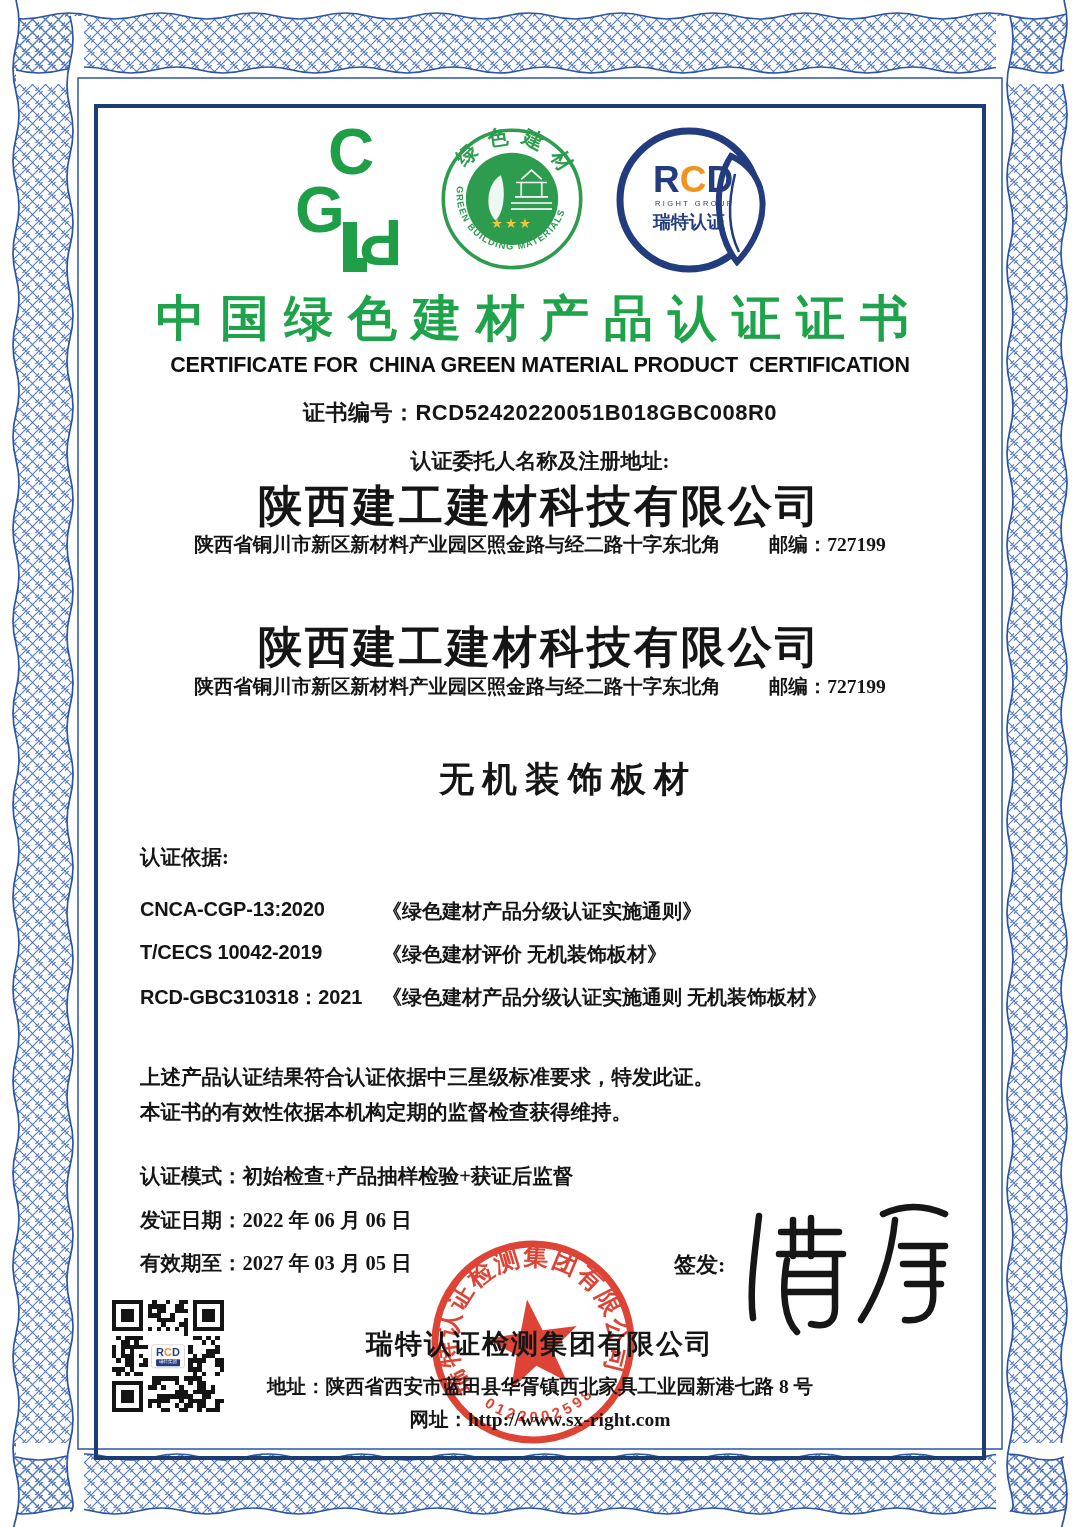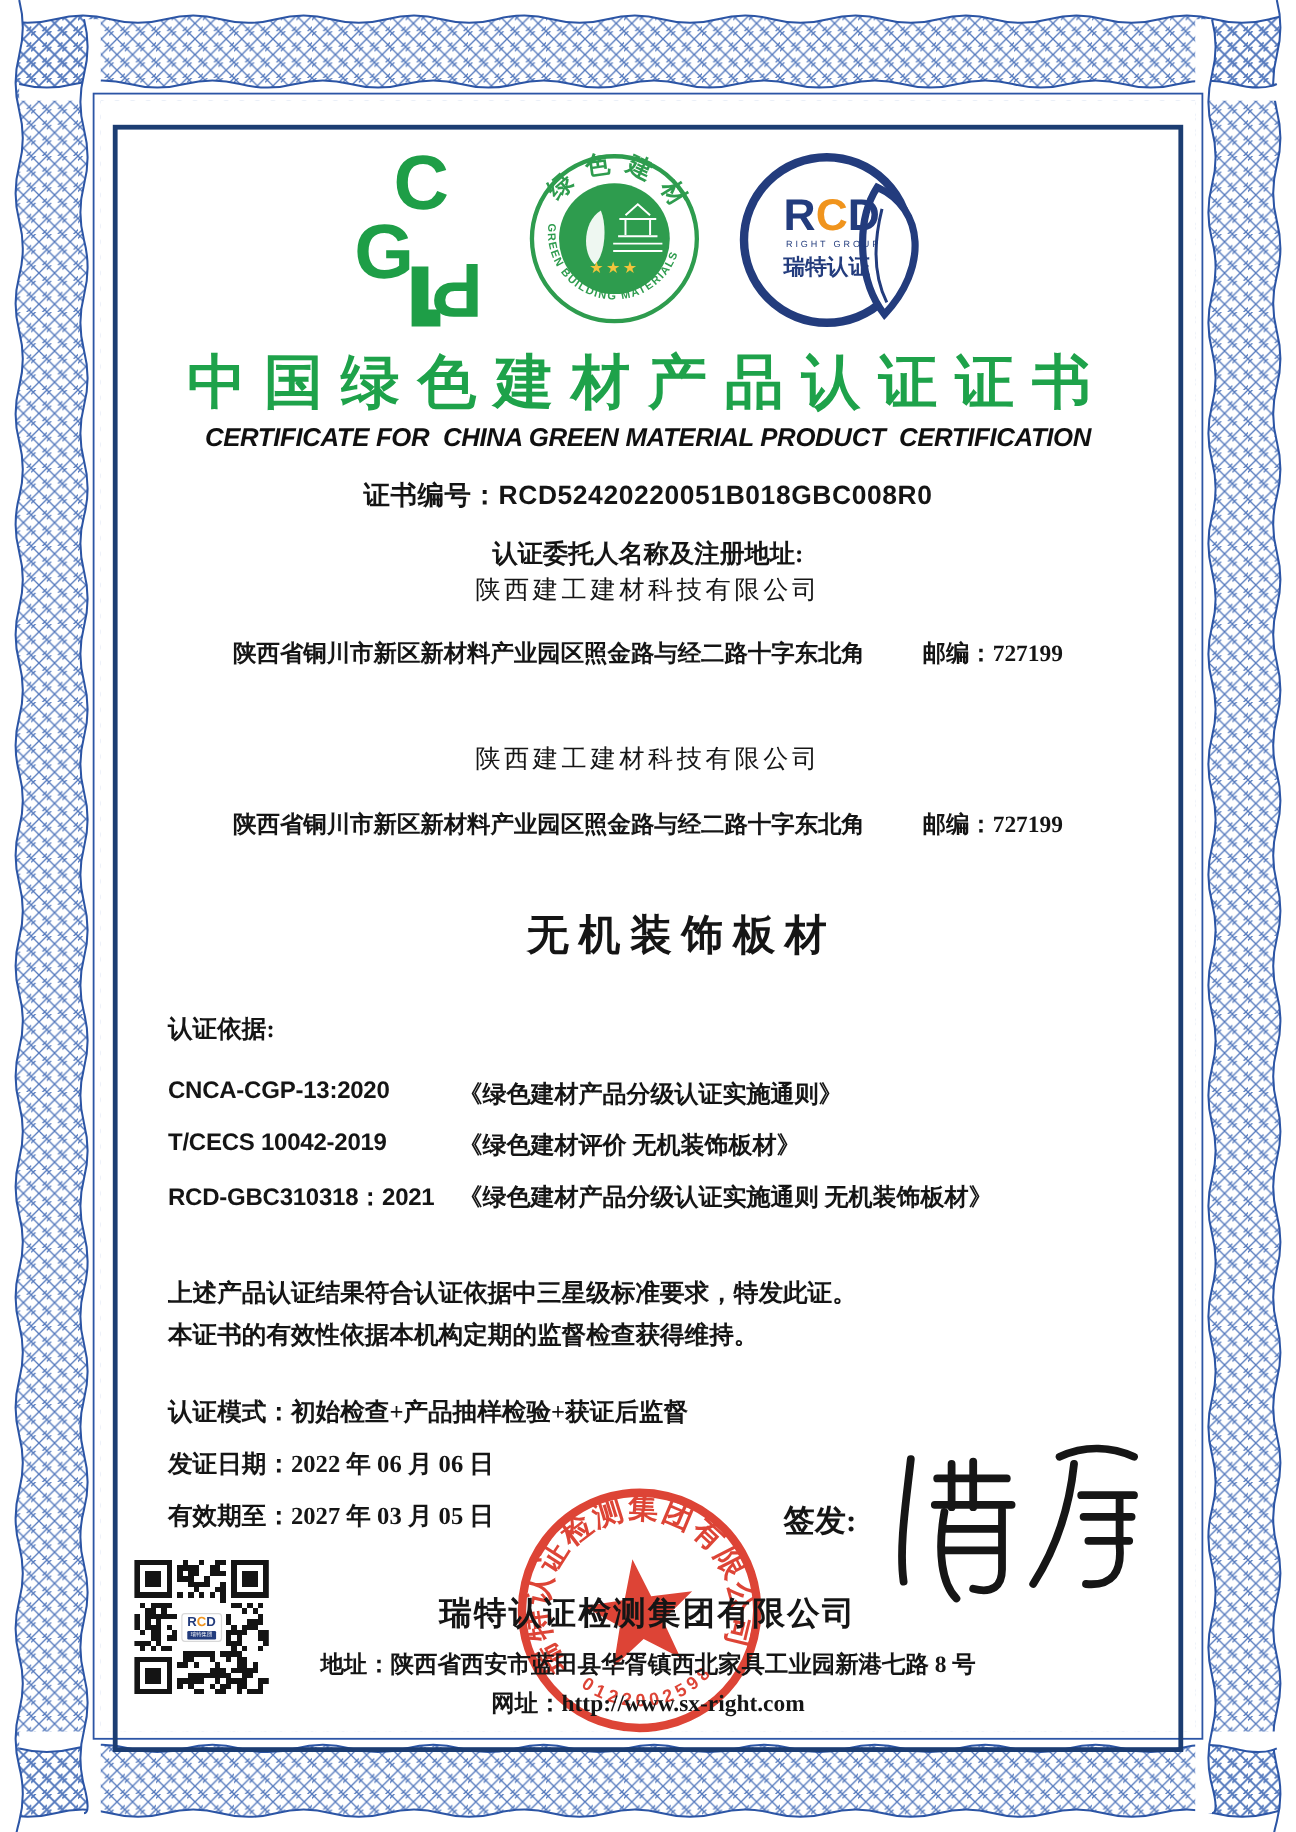"CERTIFICATE FOR CHINA GREEN MATERIAL" .pre { font-style: italic -> none }
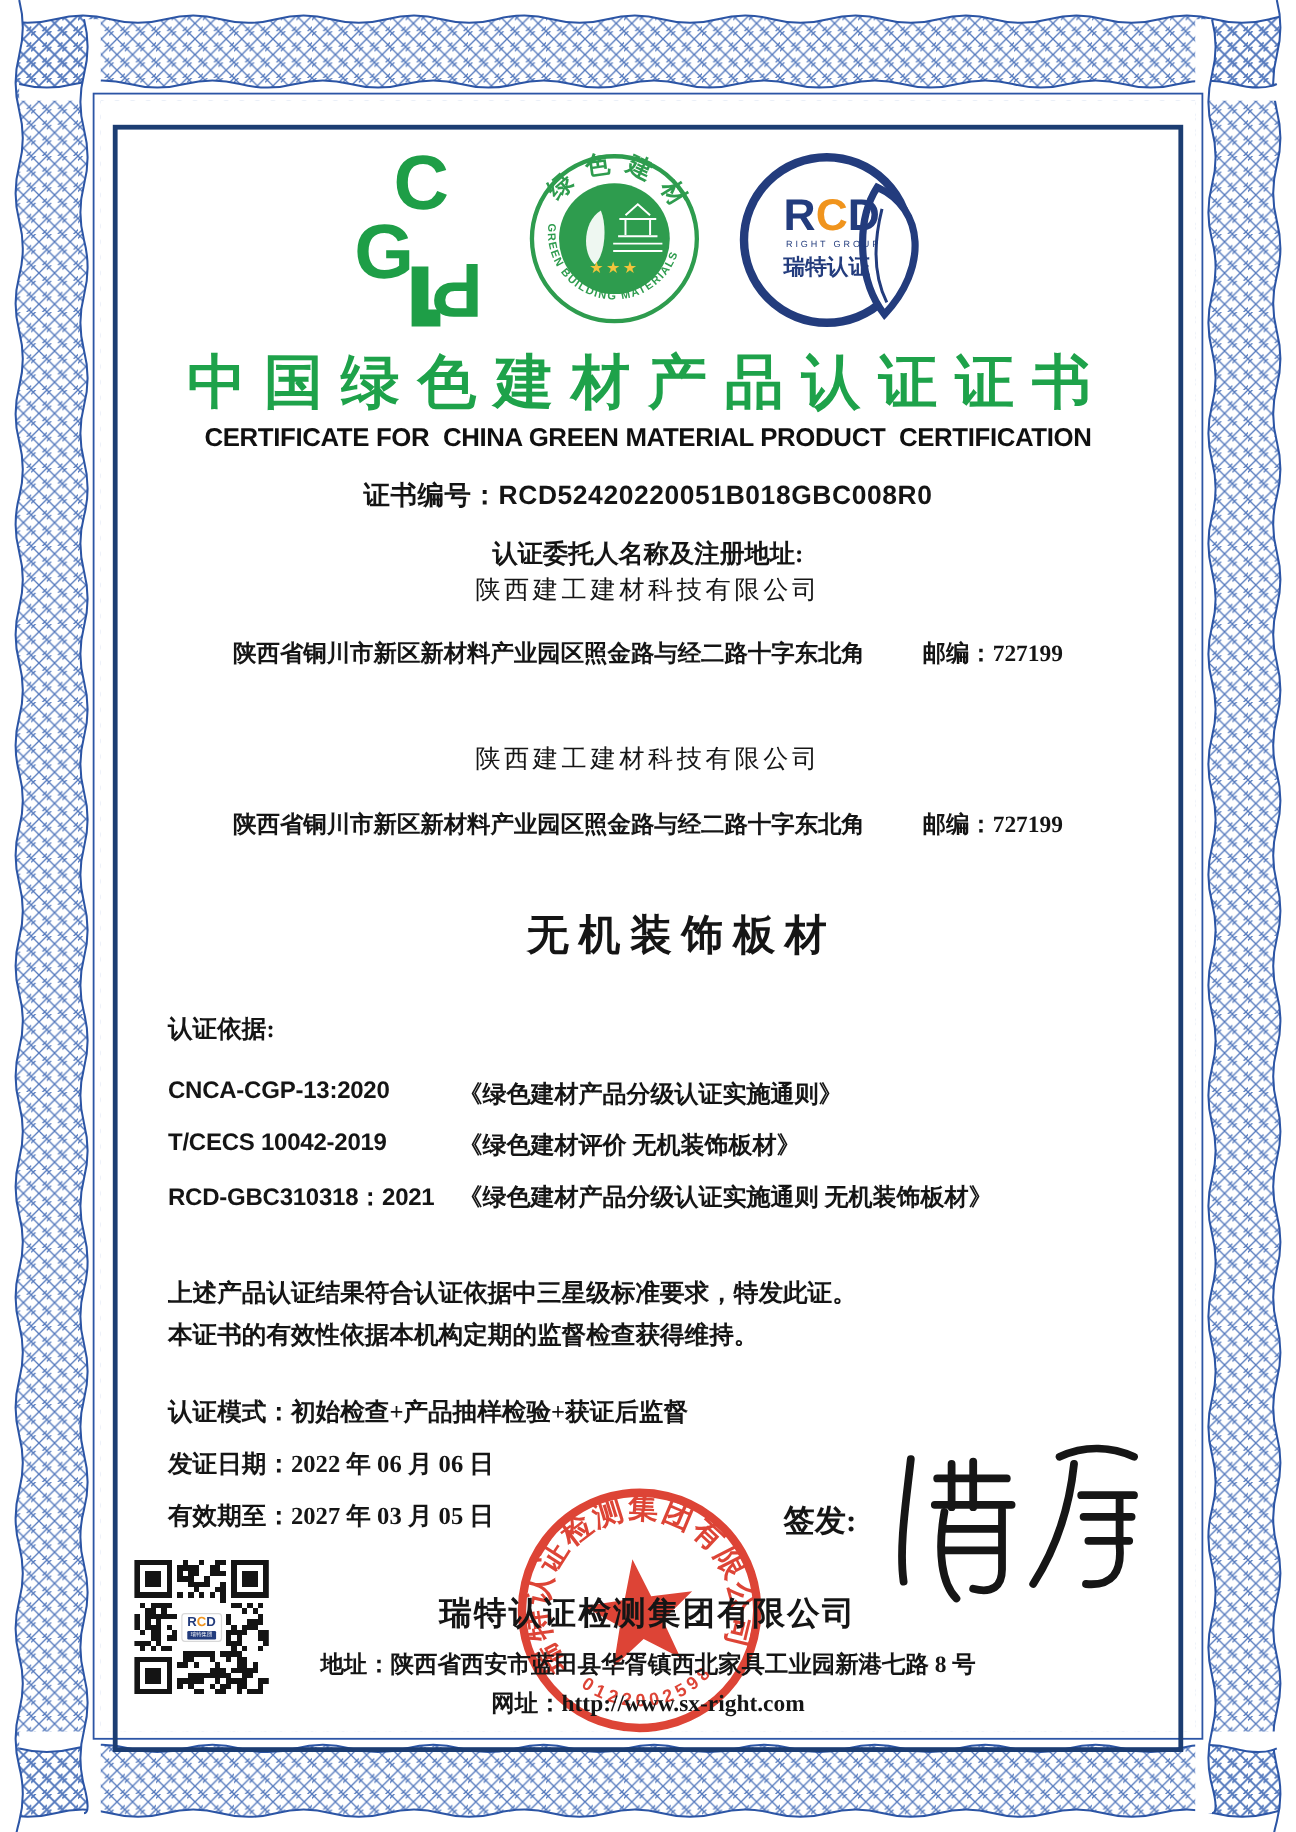"陕西建工建材科技有限公司" .company { font-size: 21px -> 44px; font-weight: 400 -> 700 }
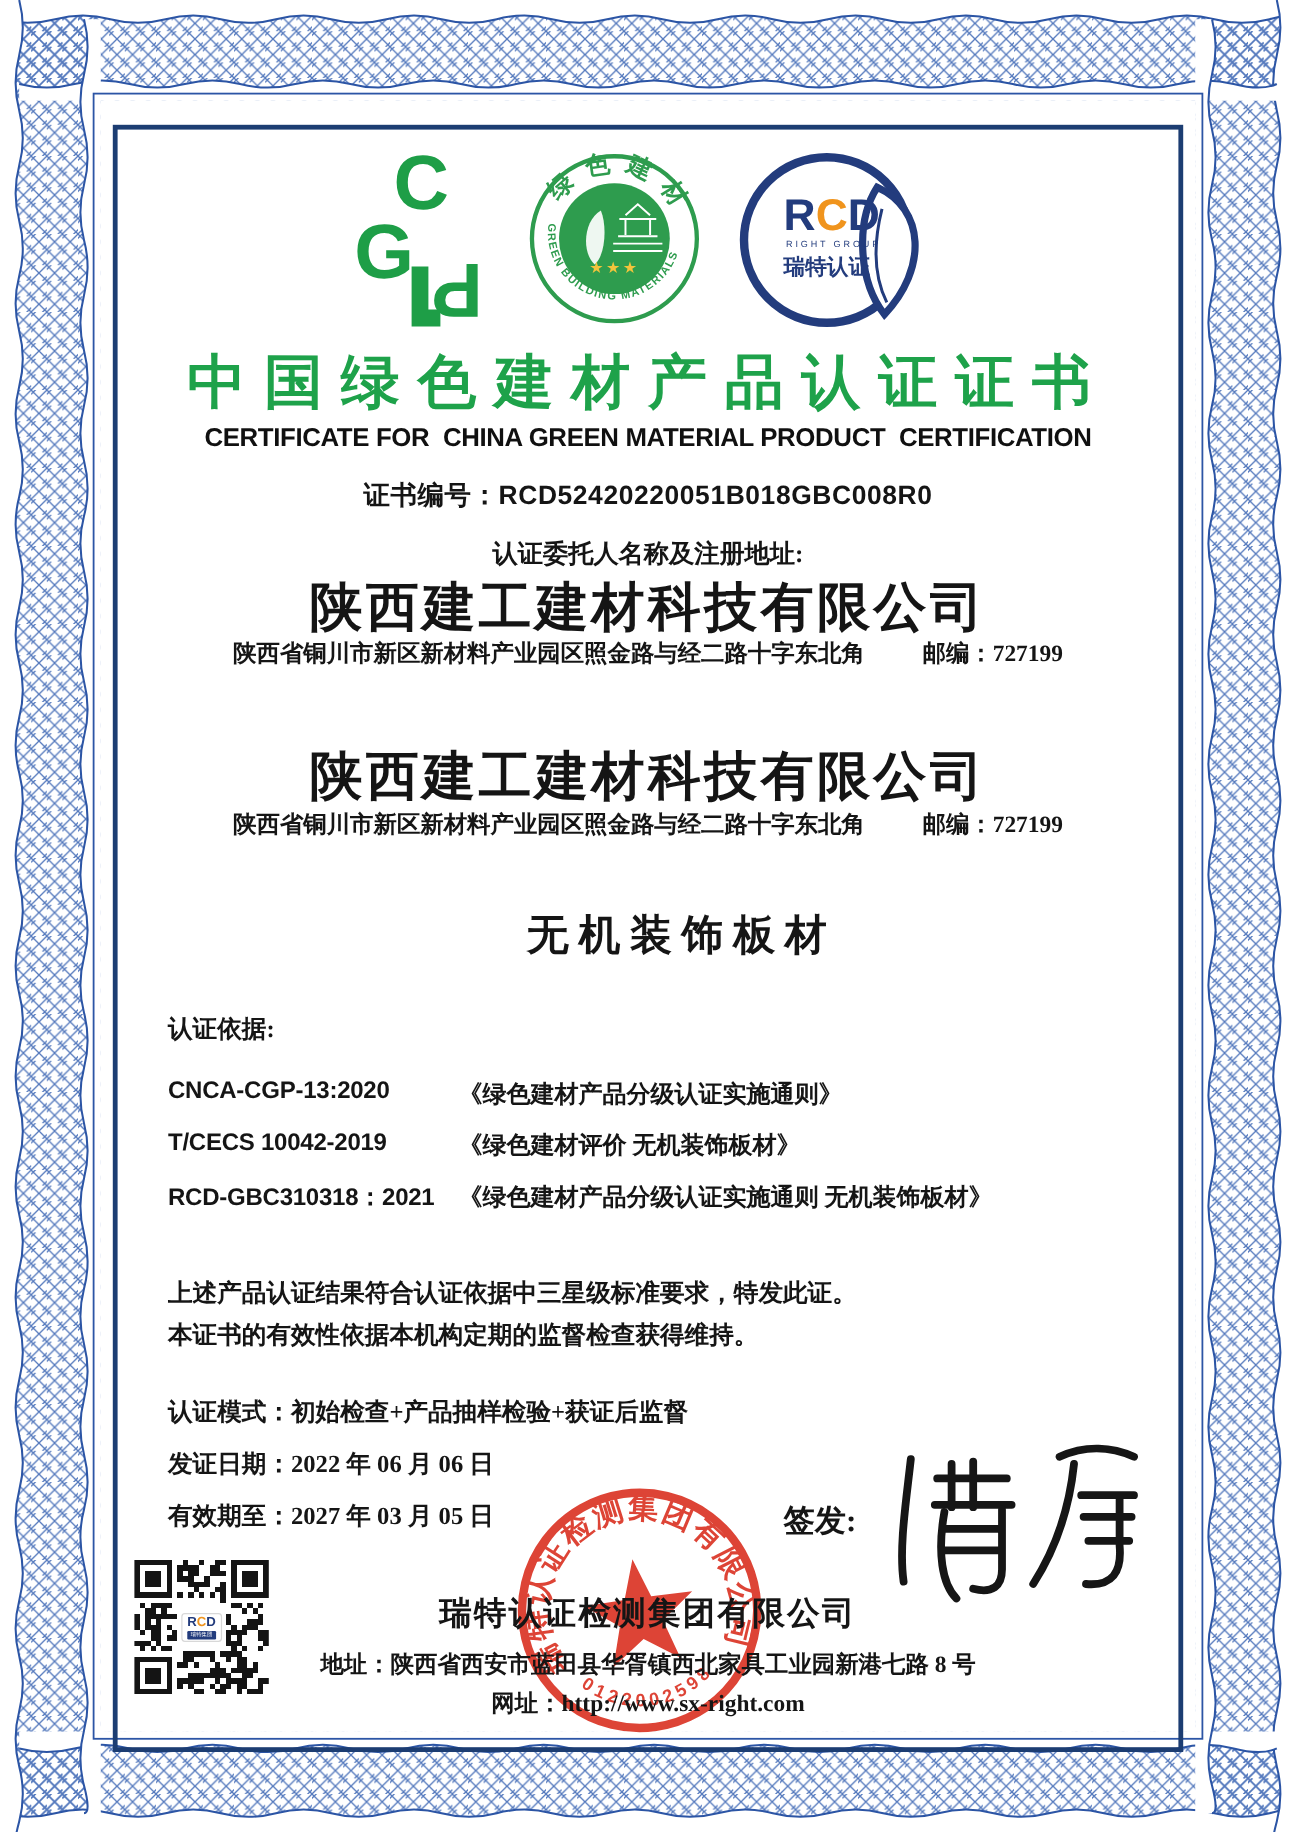"签发:" .sign-label { font-size: 26px -> 22px; left: 653px -> 674px }
